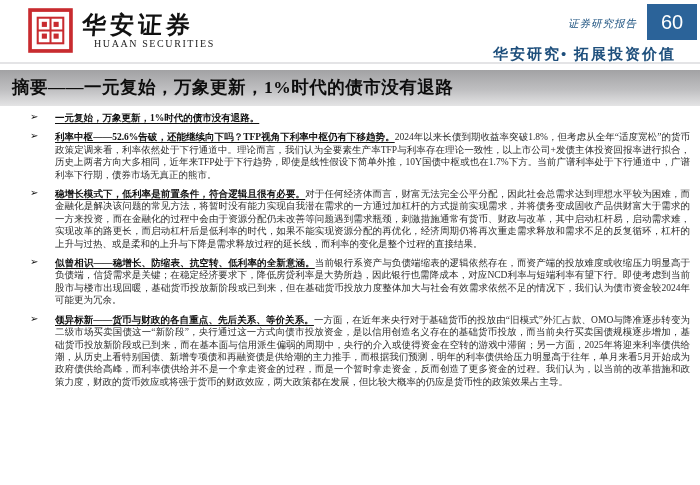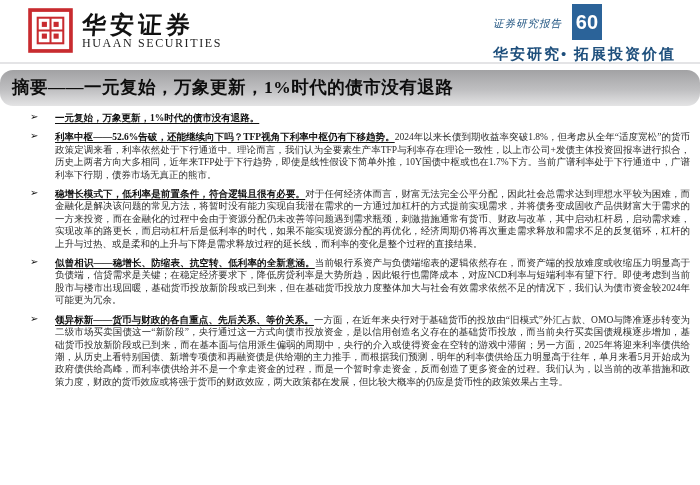"证券研究报告" .report-row { justify-content: none -> flex-end }
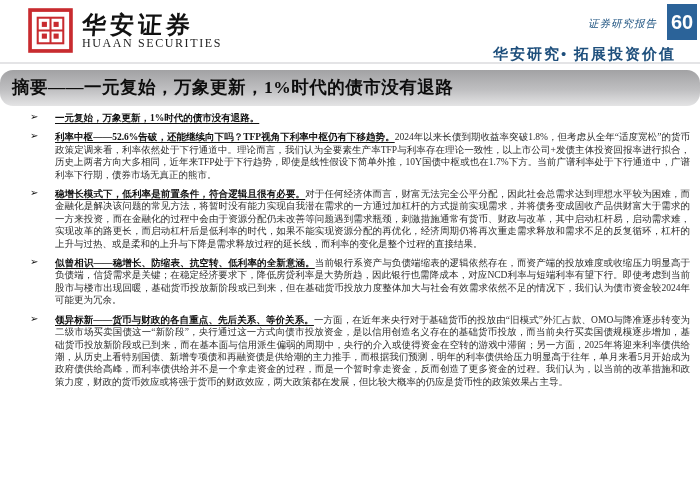"60" .page-number { font-weight: bold -> normal; width: 30px -> 50px }
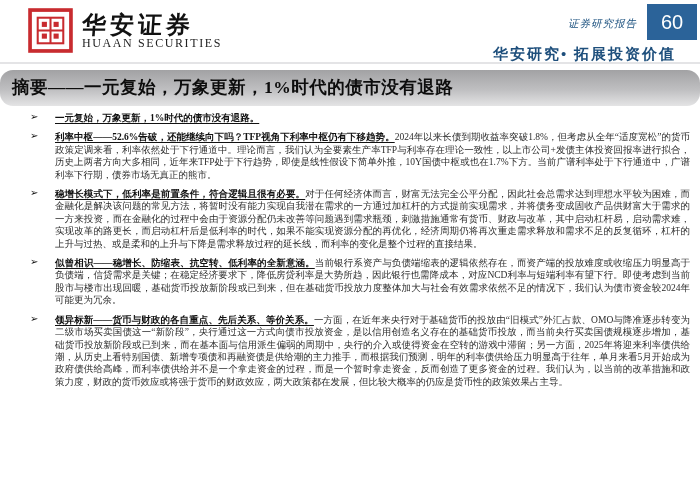"HUAAN SECURITIES" .logo-en { font-size: 12px -> 10px; margin-left: none -> 12px }
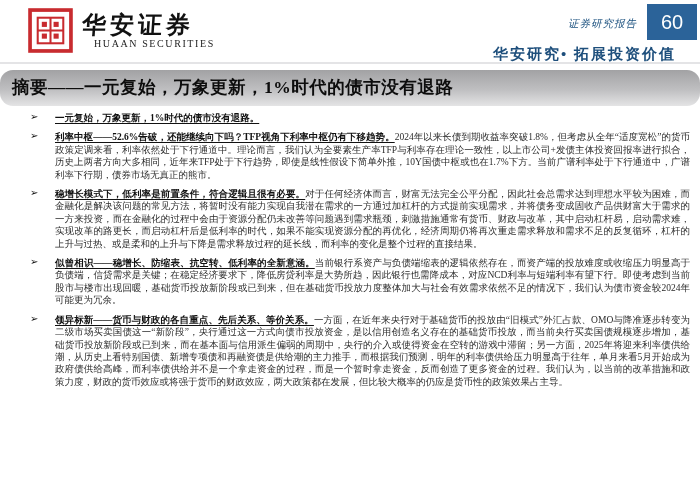"摘要——一元复始，万象更新，1%时代的债市没有退路" .title-band { border-radius: 13px -> none }
